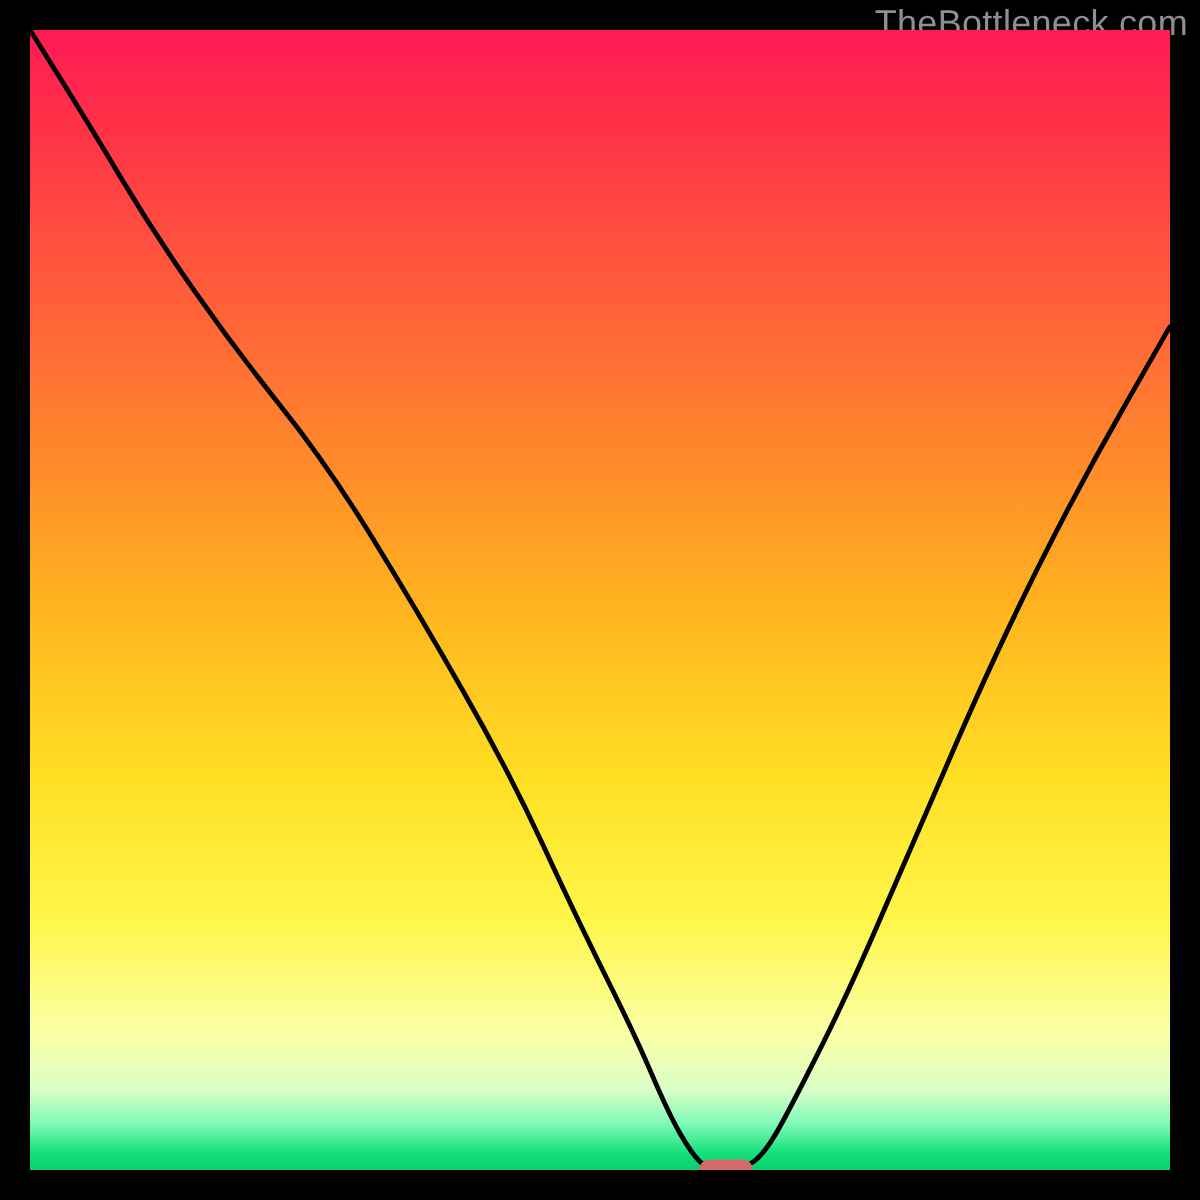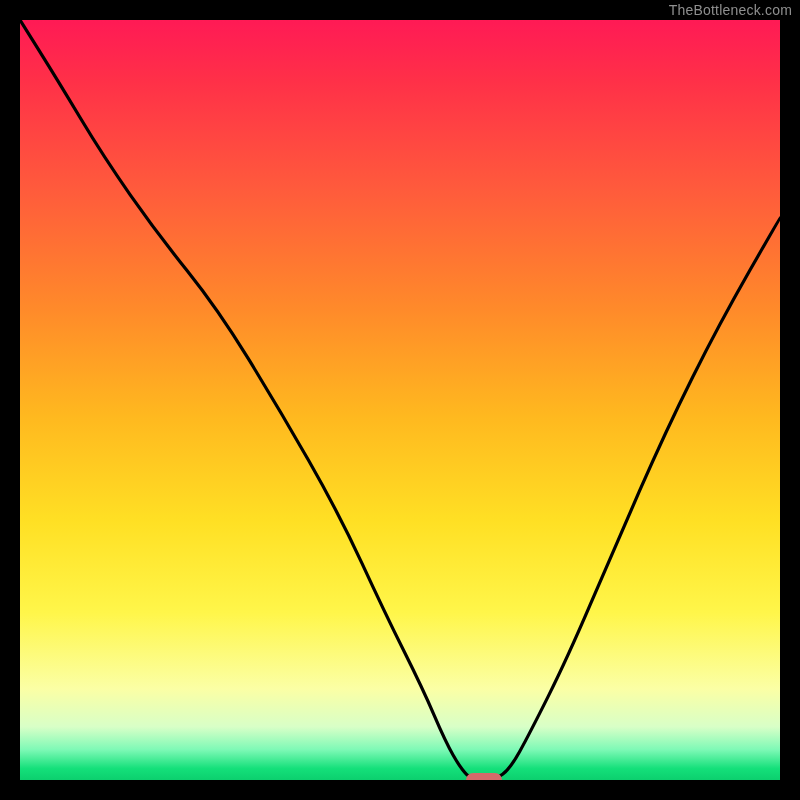"TheBottleneck.com" .watermark { font-size: 14px -> 24px }
